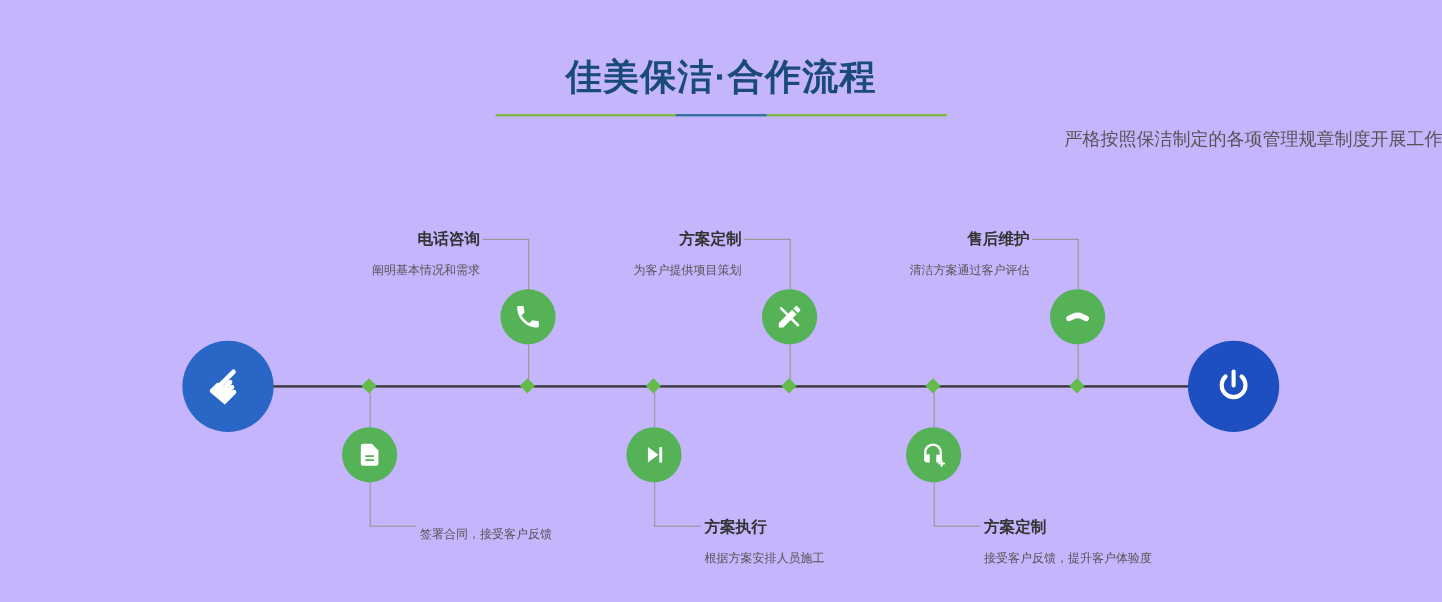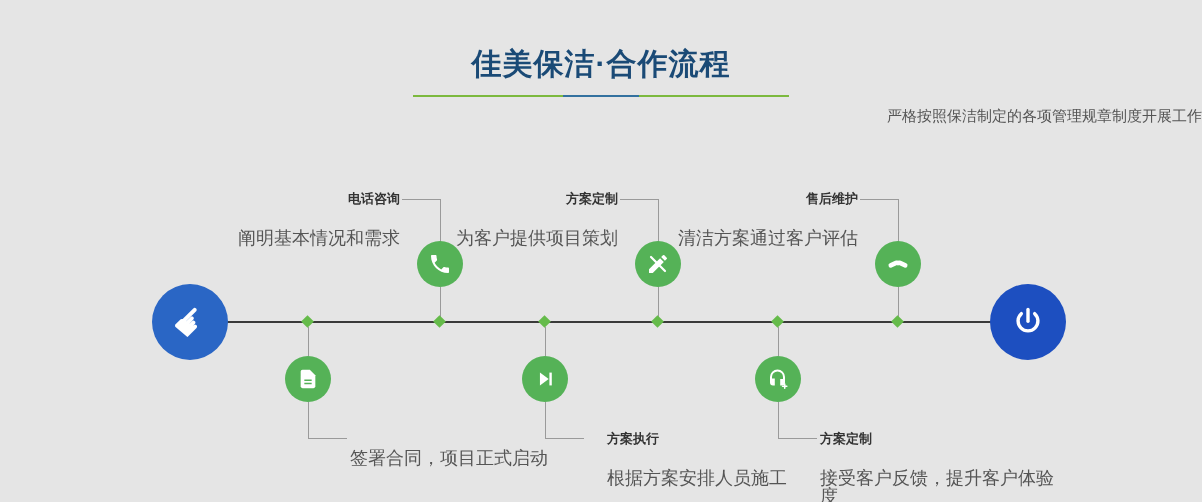"佳美保洁·合作流程" .canvas { background: #e5e5e5 -> #c4b5fd }
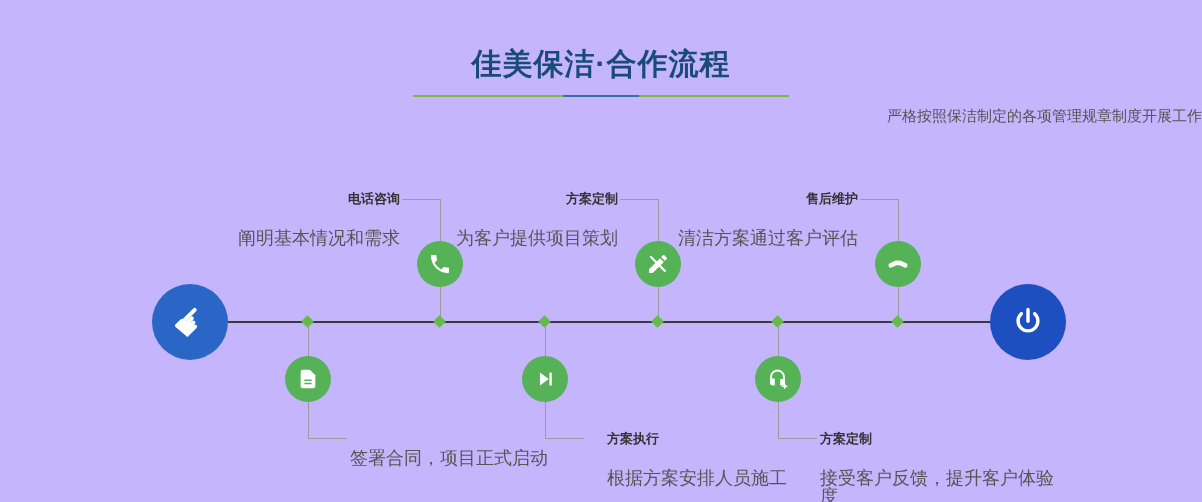"阐明基本情况和需求" .step-desc { font-size: 18px -> 10px; margin-top: 20px -> 8px }
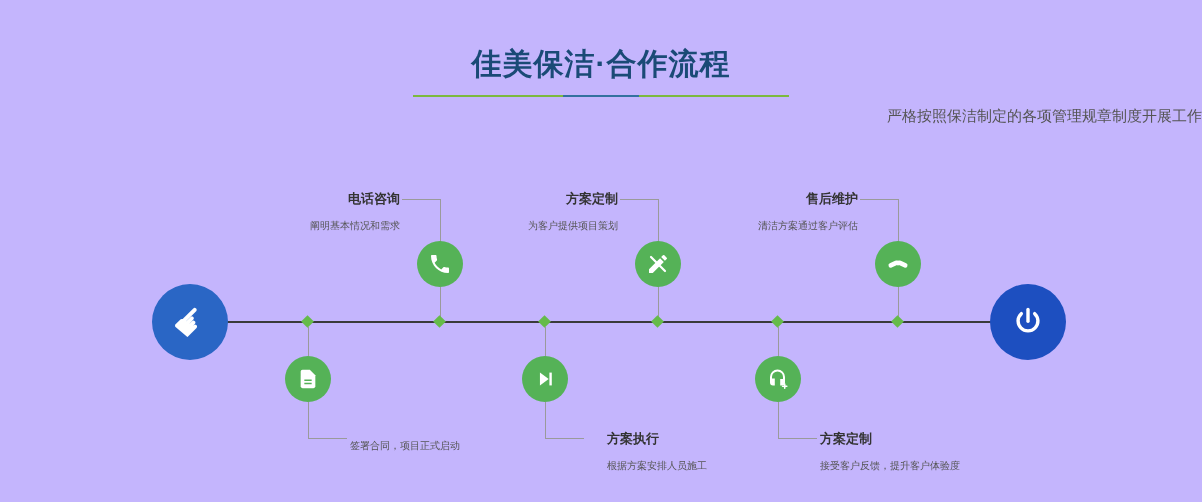"签署合同，项目正式启动" div.step-desc { text: 项目正式启动 -> 接受客户反馈 }
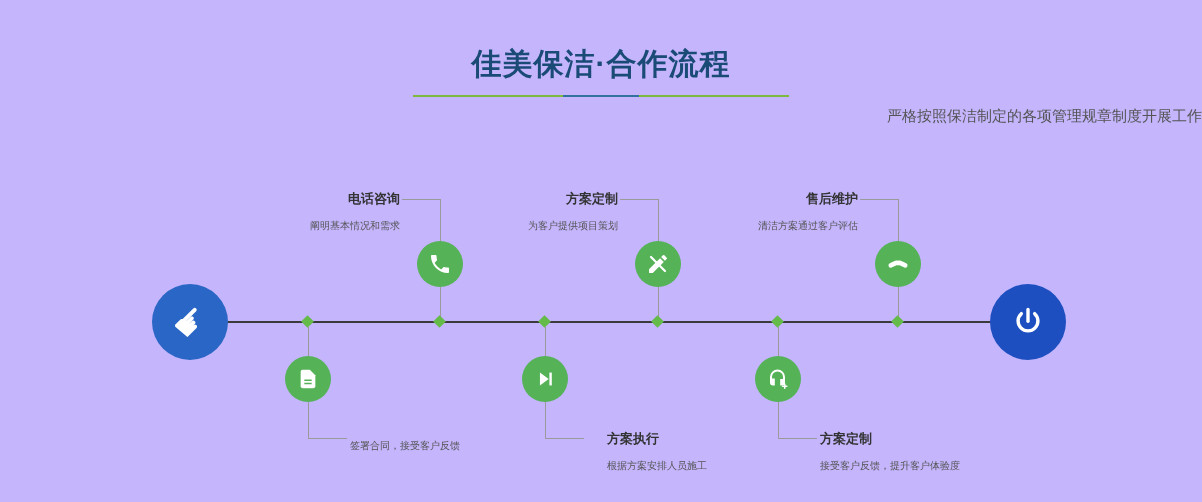"方案执行" .tb2 { left: 607px -> 587px }
